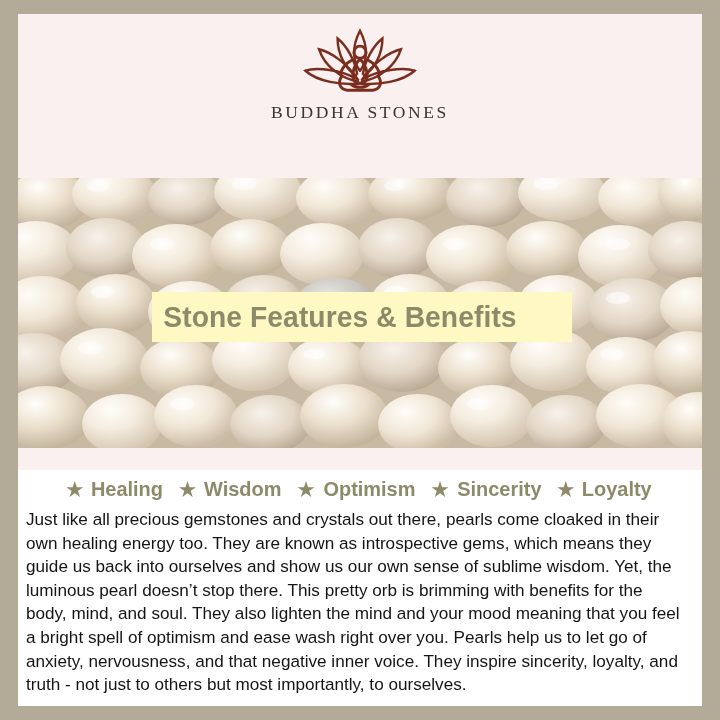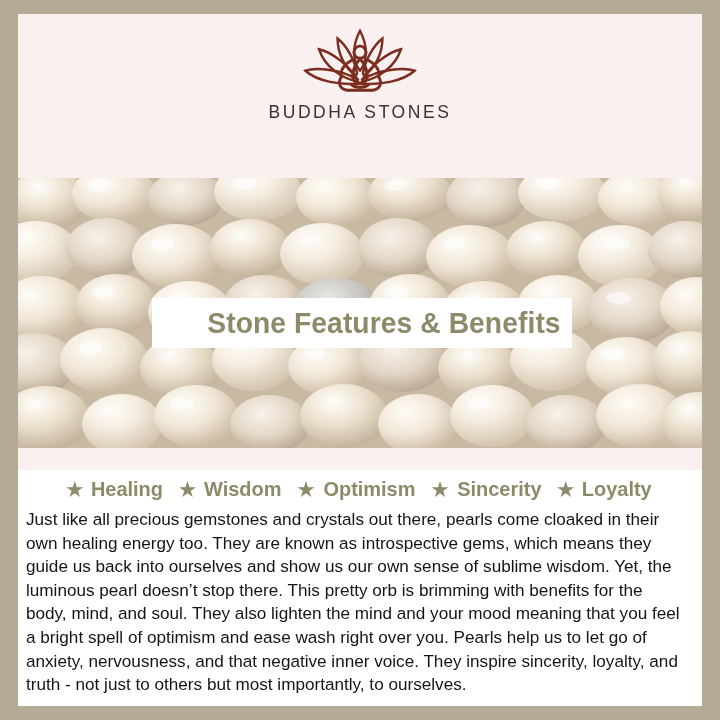"BUDDHA STONES" .logo-text { font-family: Liberation Sans, sans-serif -> Liberation Serif, serif }
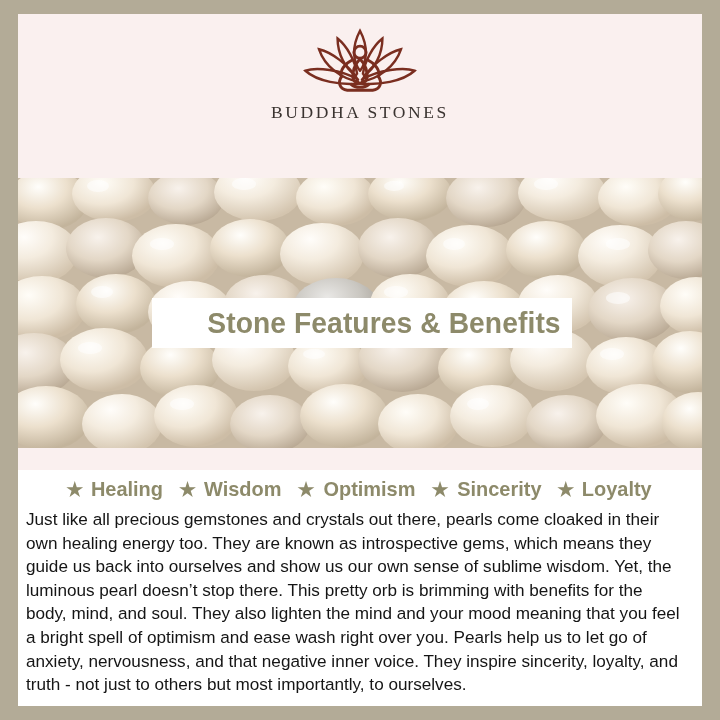"Stone Features & Benefits" .title-banner { background: #ffffff -> #fef9c3; justify-content: flex-end -> flex-start; top: 120px -> 114px }
